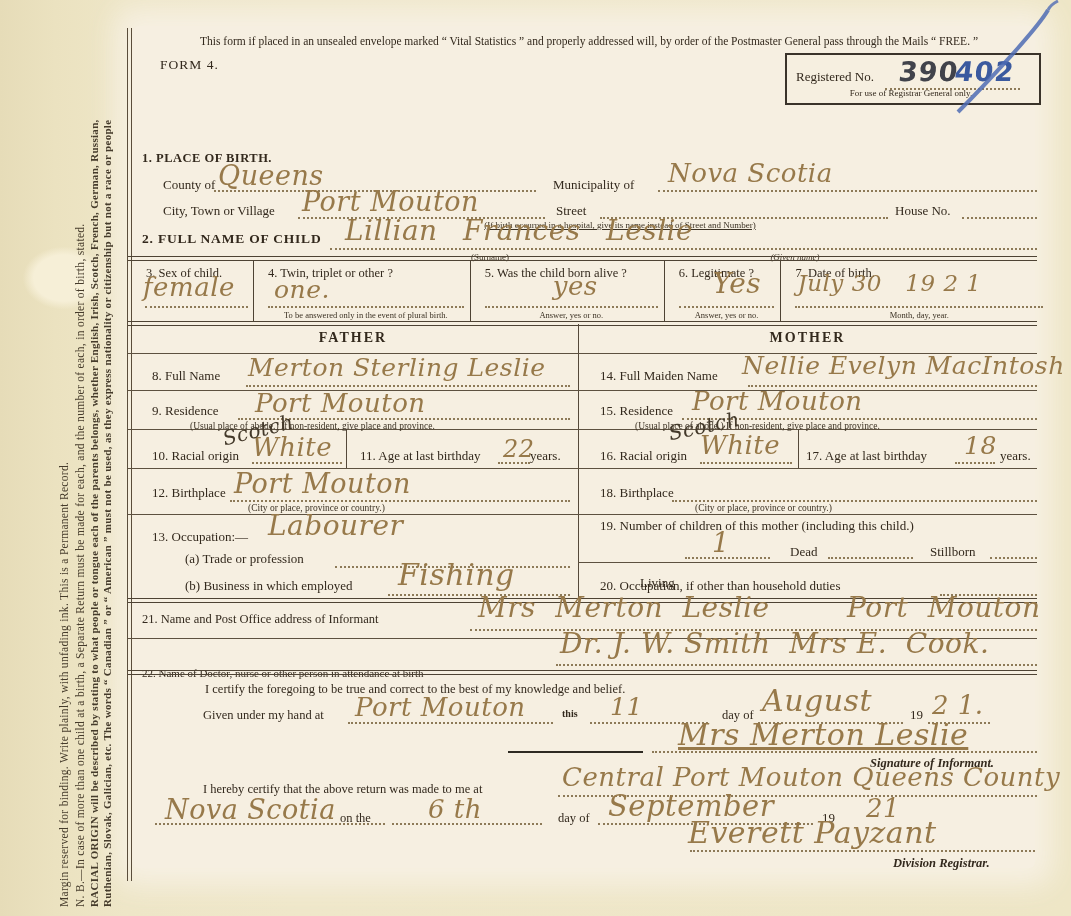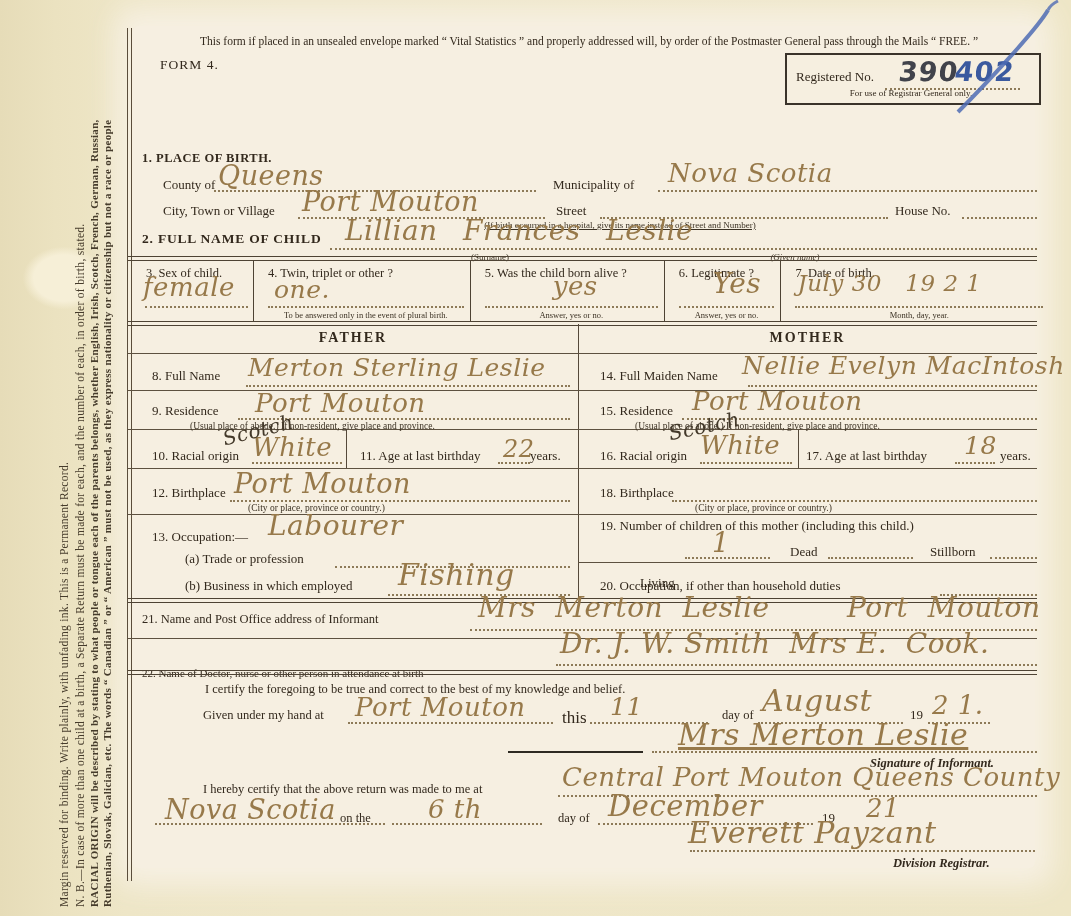"this" div.p { font-size: 17px -> 10px; font-weight: none -> bold }
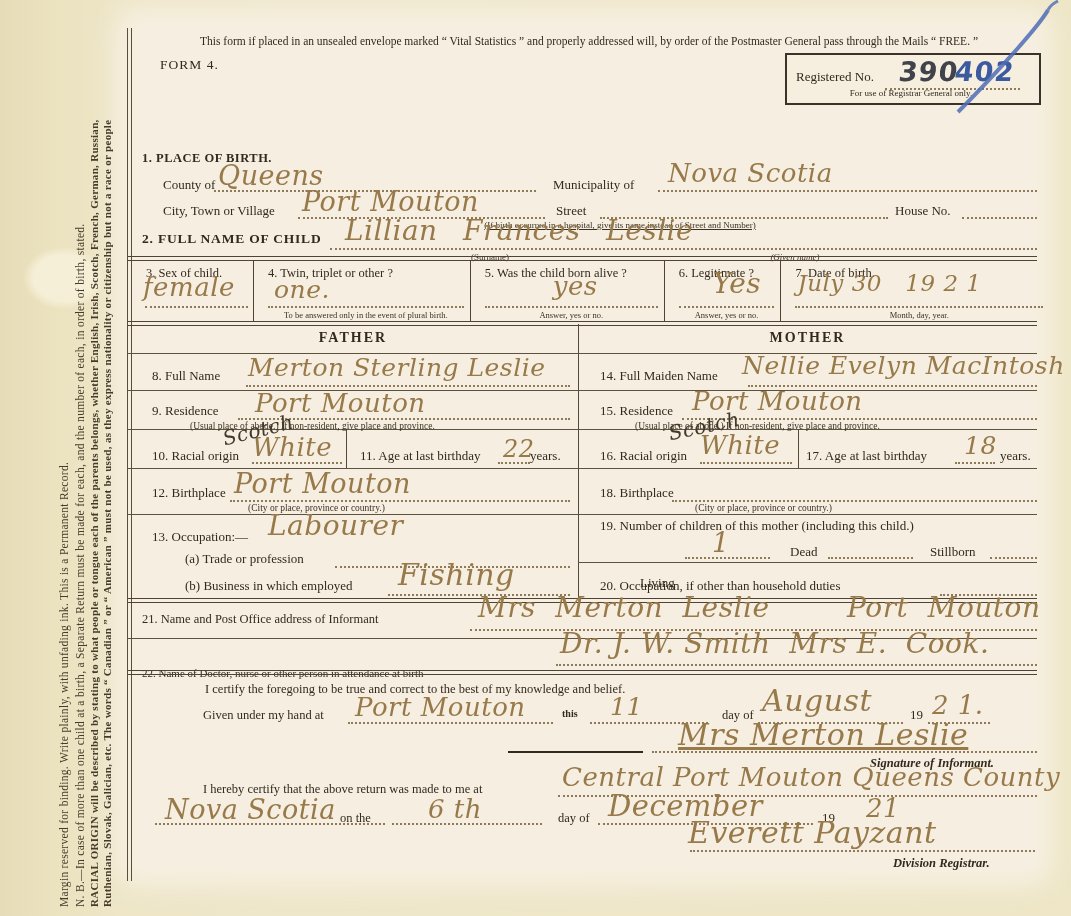"December" div.hw { text: December -> September }
